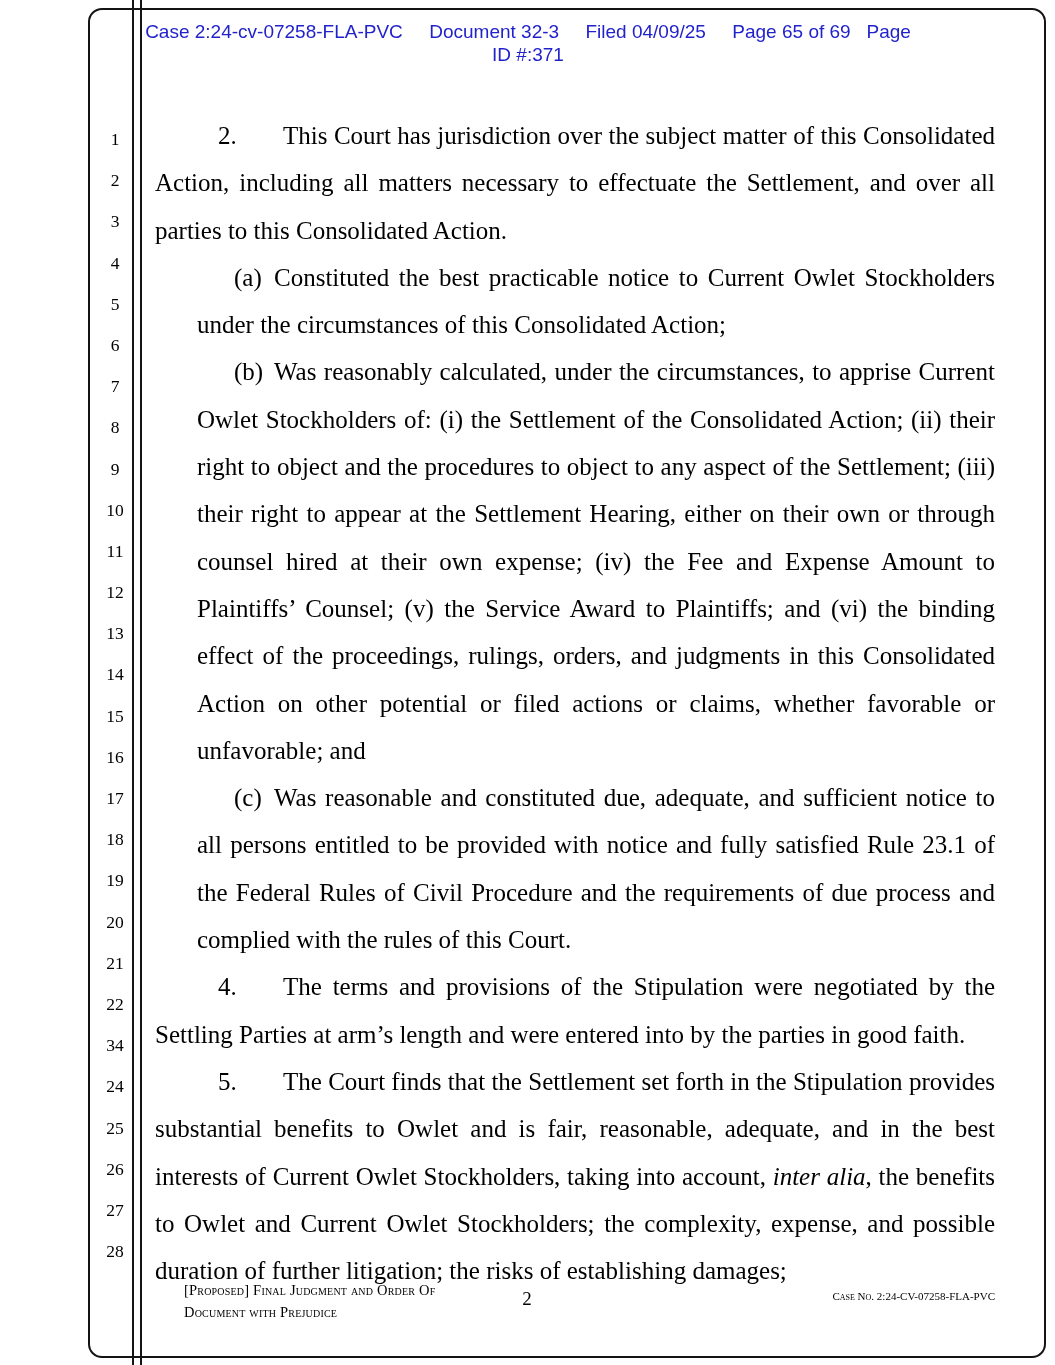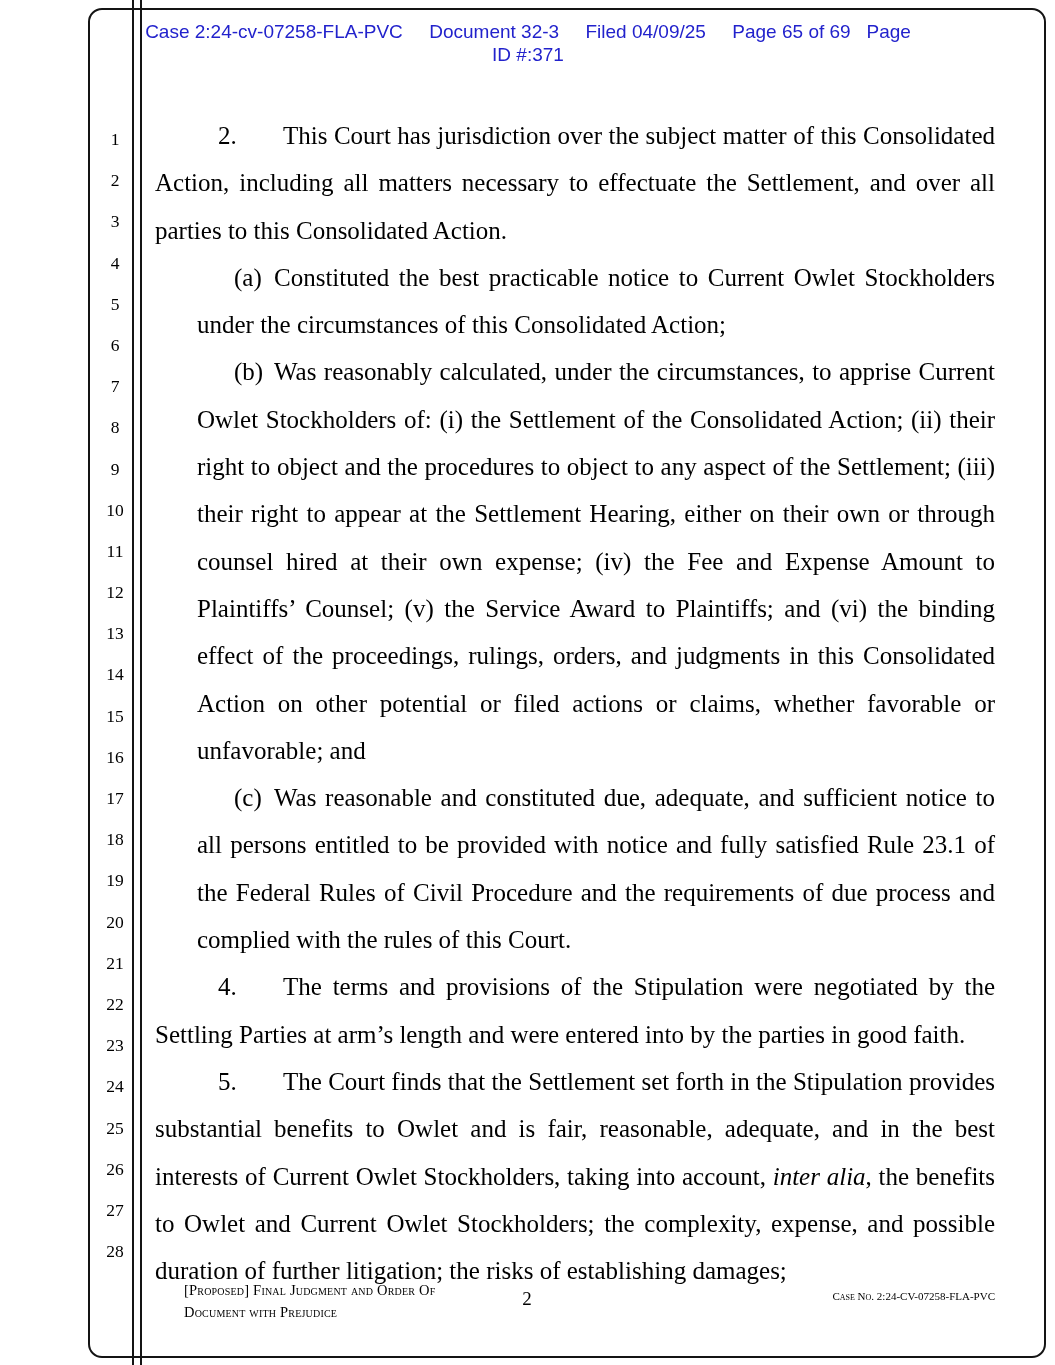"23" span { text: 23 -> 34 }
